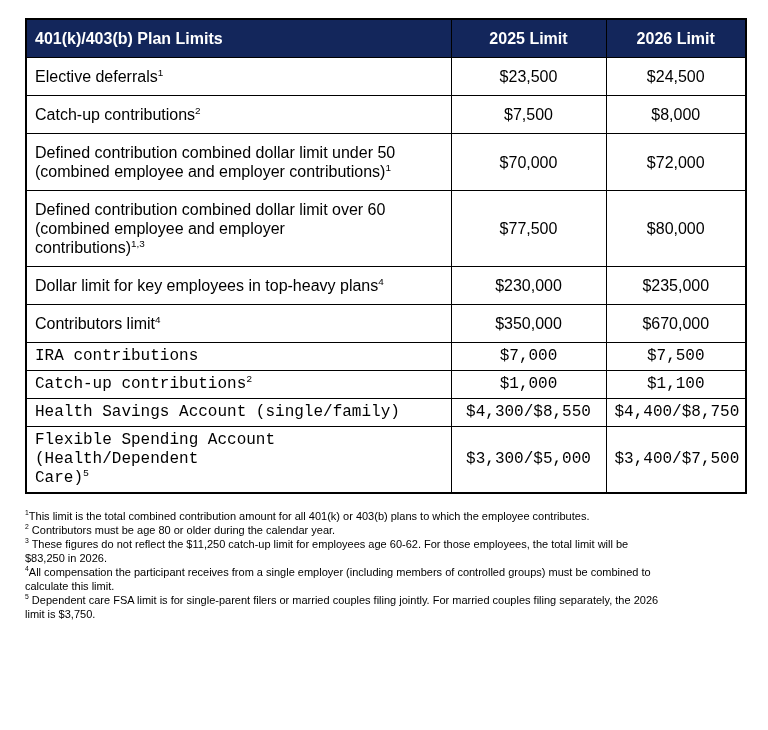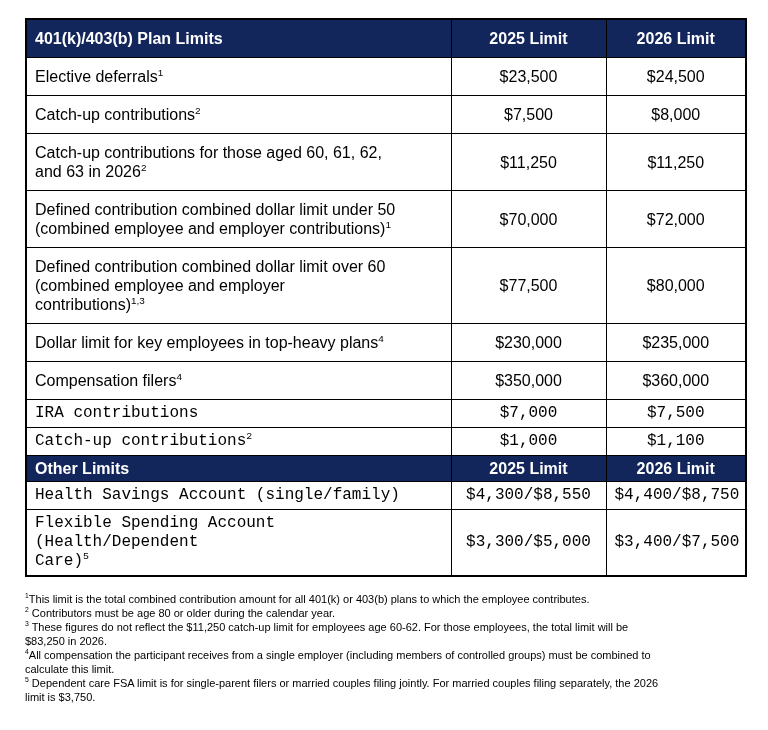"Catch-up contributions for those aged" tr.data-row { html: <tr> <td><span>Catch-up contributions for those aged 60, 61, 62, and 63 in 2026</span><sup>2</sup></td> <td>$11,250</td> <td>$11,250</td> </tr> -> none }
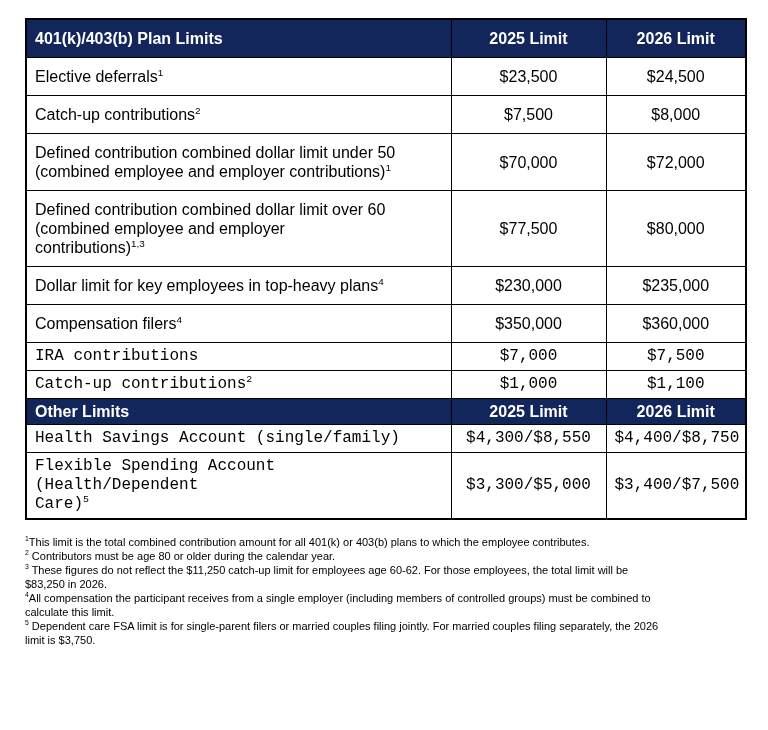"Compensation filers" span.lbl { text: Compensation filers -> Contributors limit }
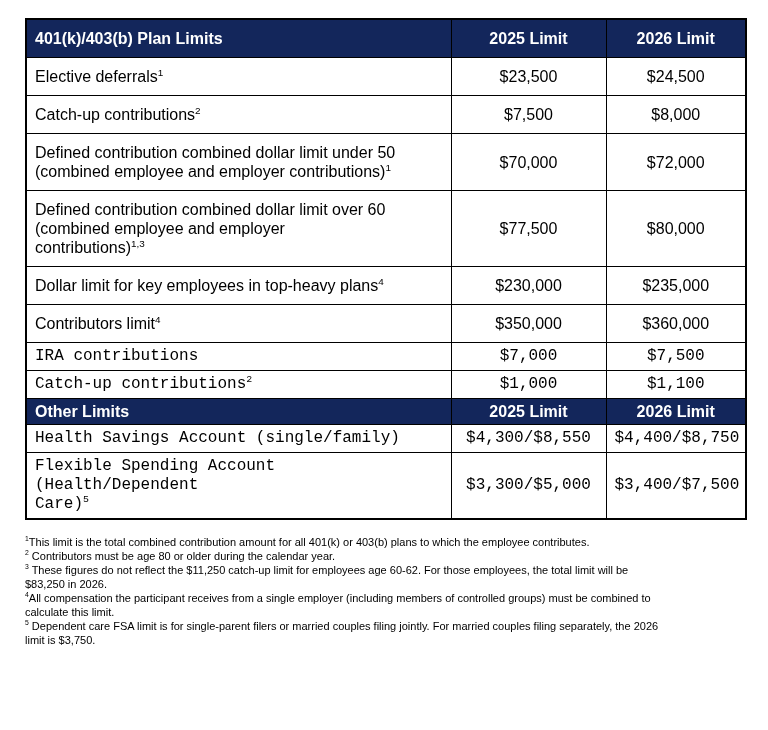"$360,000" td.val { text: $360,000 -> $670,000 }
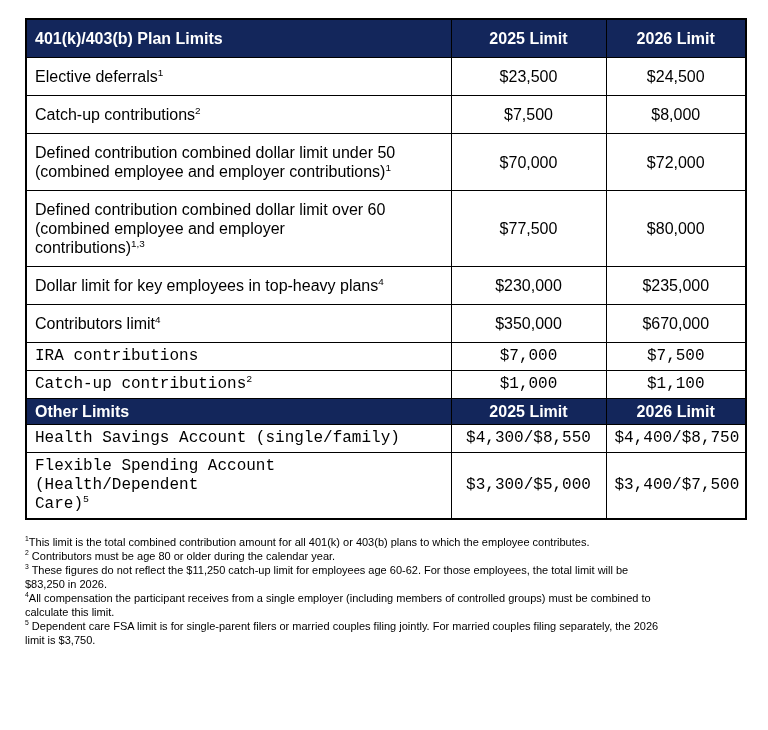"Other Limits" tr.section-head { html: <tr> <th>Other Limits</th> <th>2025 Limit</th> <th>2026 Limit</th> </tr> -> none }
